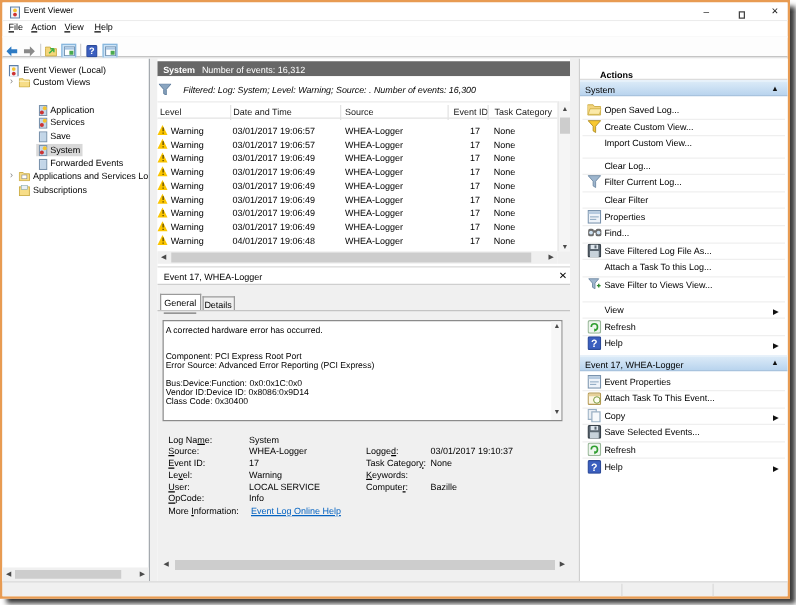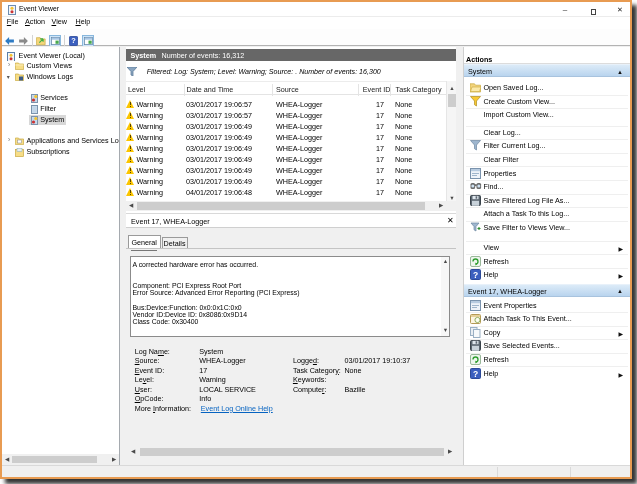"Actions" span.abs { left: 2px -> 16px }
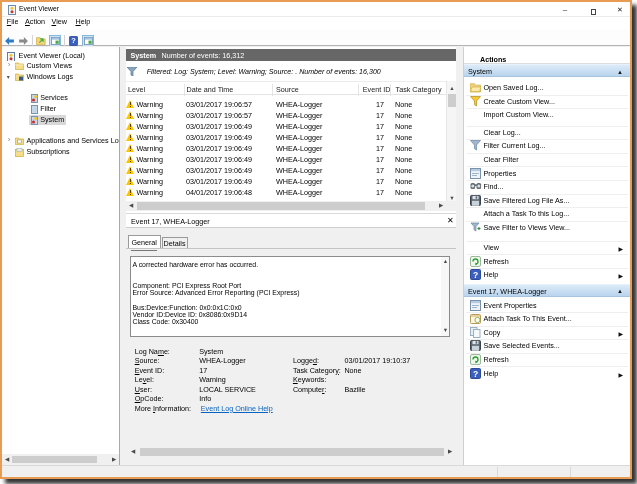"Windows Logs" div.trow { html: <div> <span>▾</span> <span><svg> <path></path> <rect></rect> </svg></span> <span>Windows Logs</span> </div> -> none }
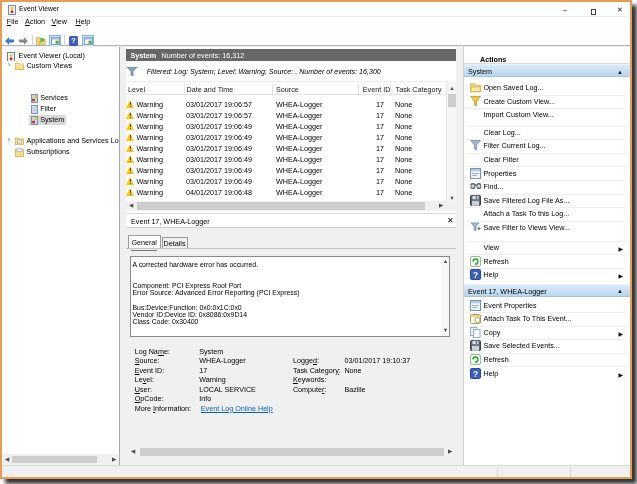"Application" div.trow { html: none -> <div> <span><svg> <rect></rect> <rect></rect> <circle></circle> <circle></circle> </svg></span> <span>Application</span> </div> }
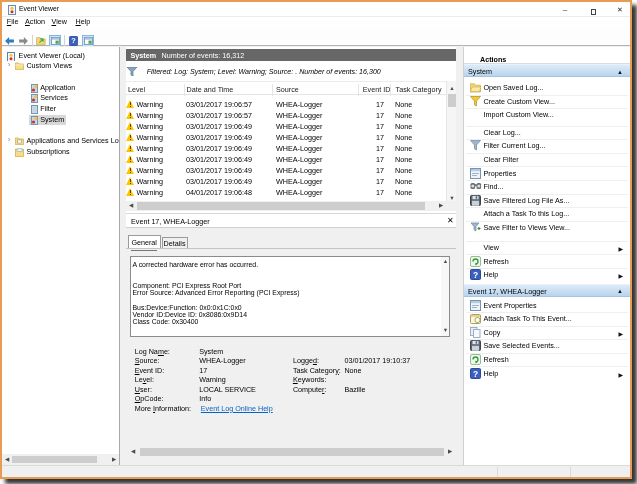"Filter" span.abs { text: Filter -> Save }
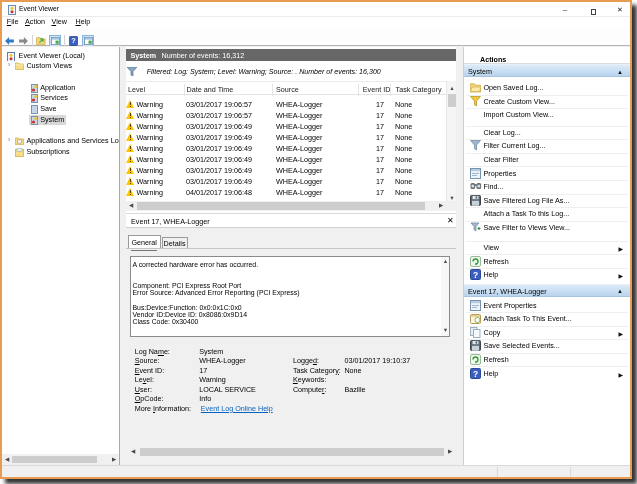"Forwarded Events" div.trow { html: none -> <div> <span><svg> <rect></rect> <rect></rect> </svg></span> <span>Forwarded Events</span> </div> }
